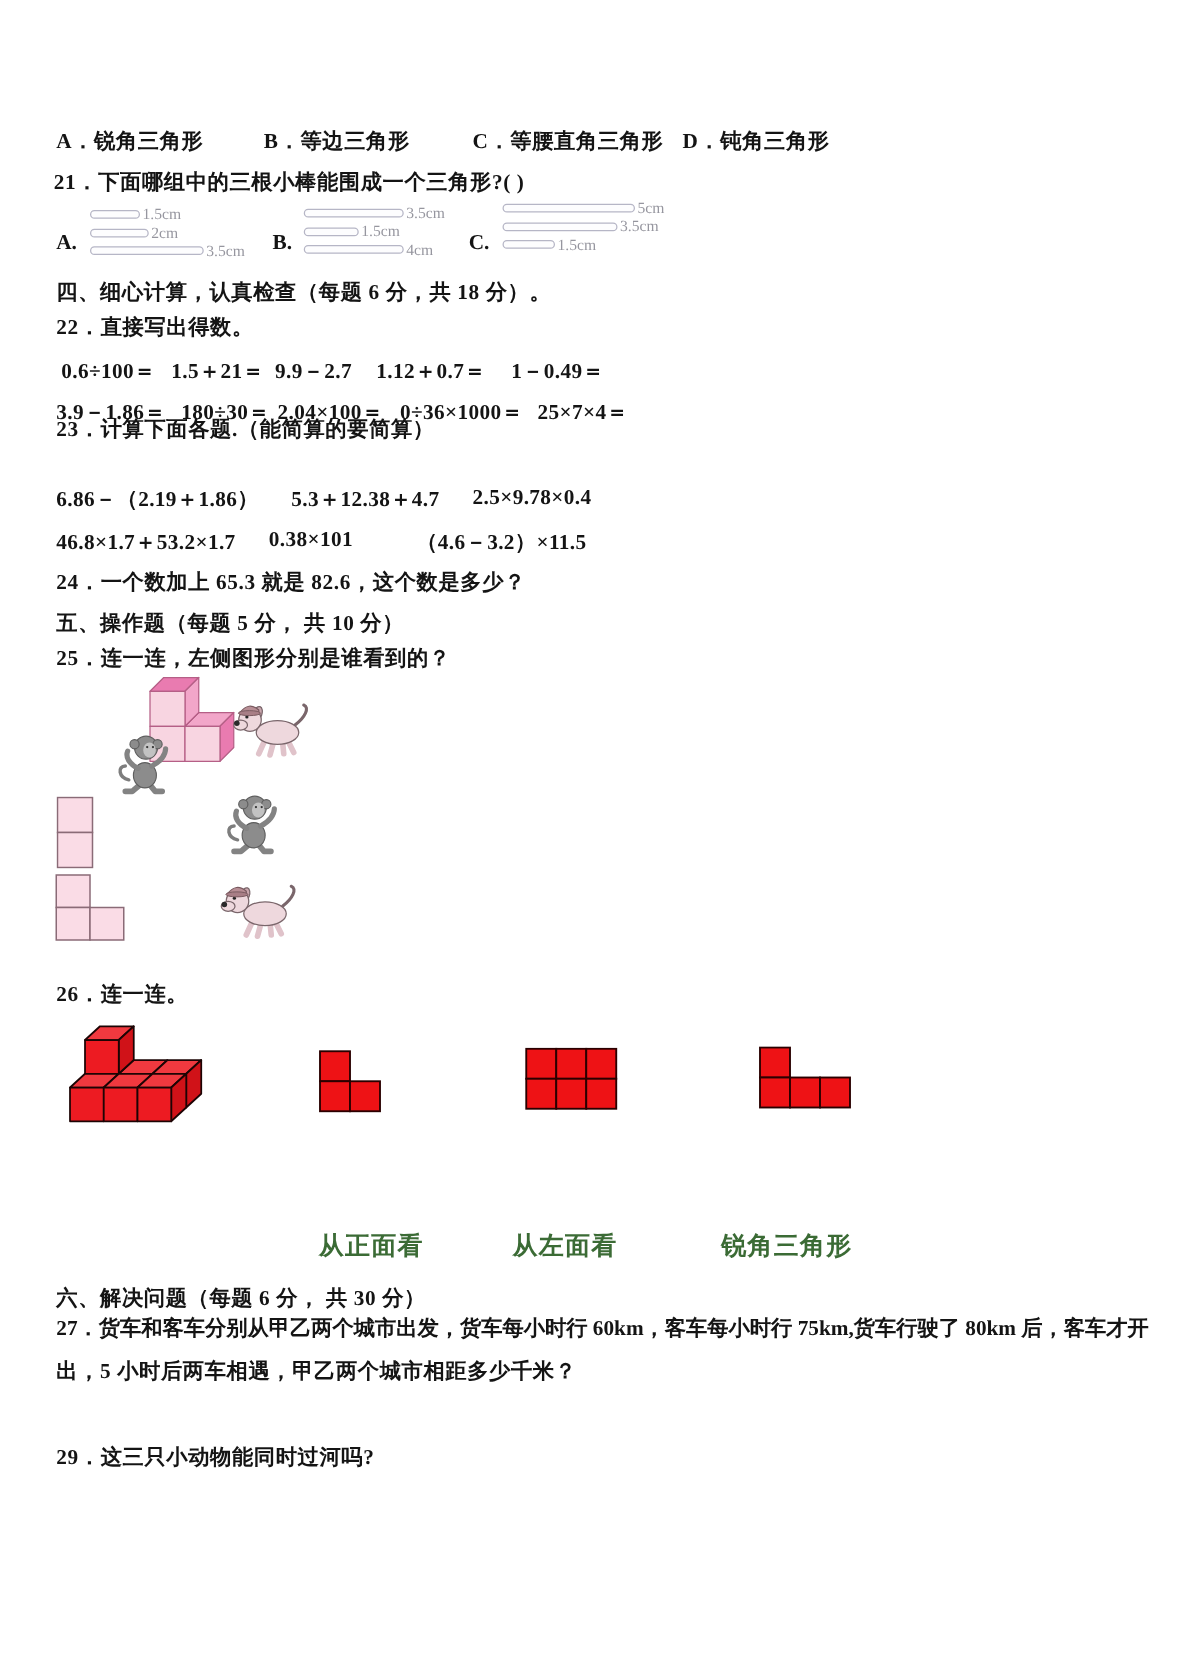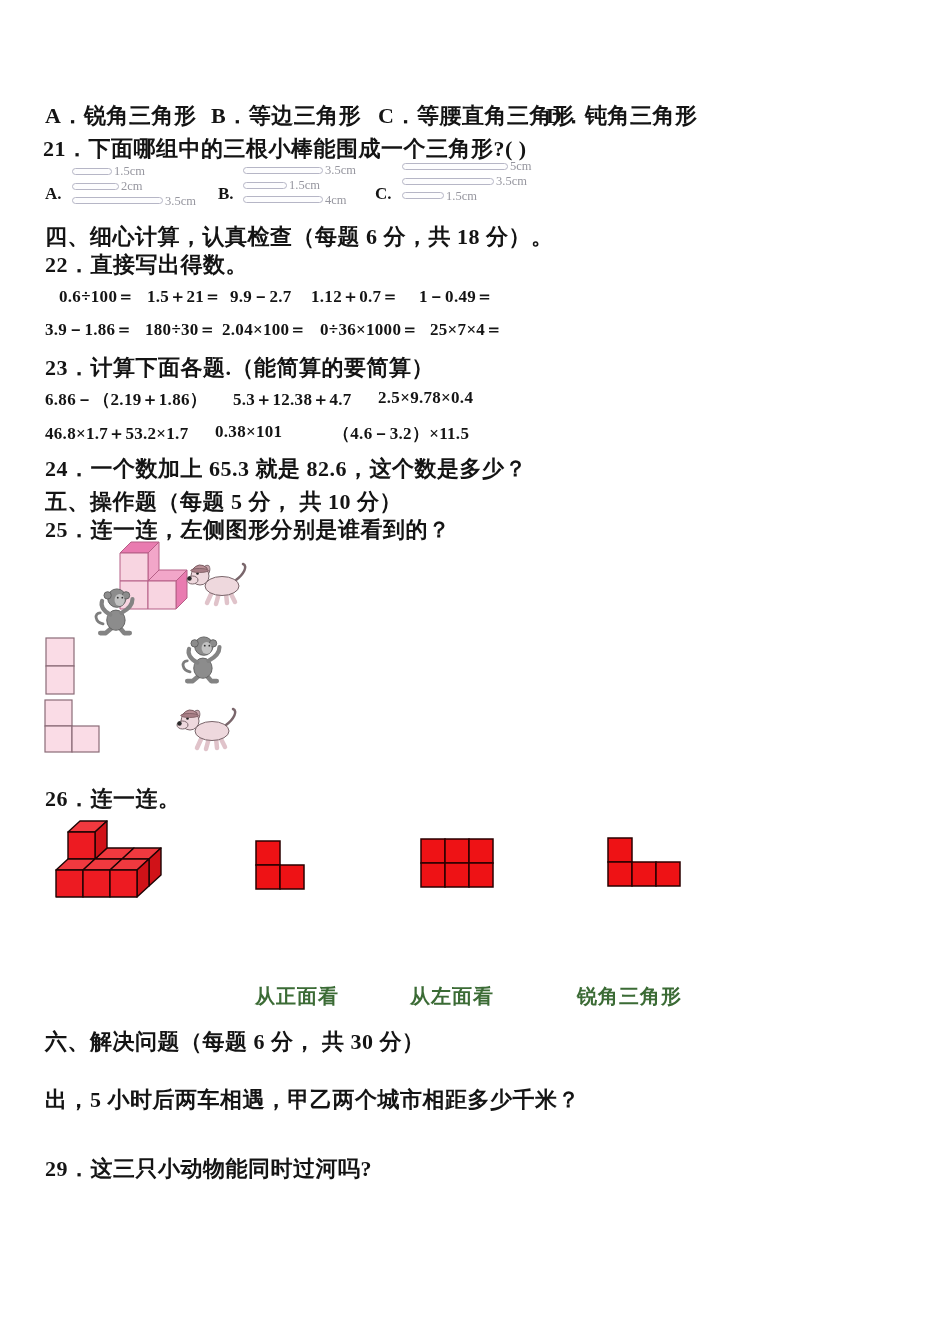"A．锐角三角形" .cn { font-size: 22px -> 17px }
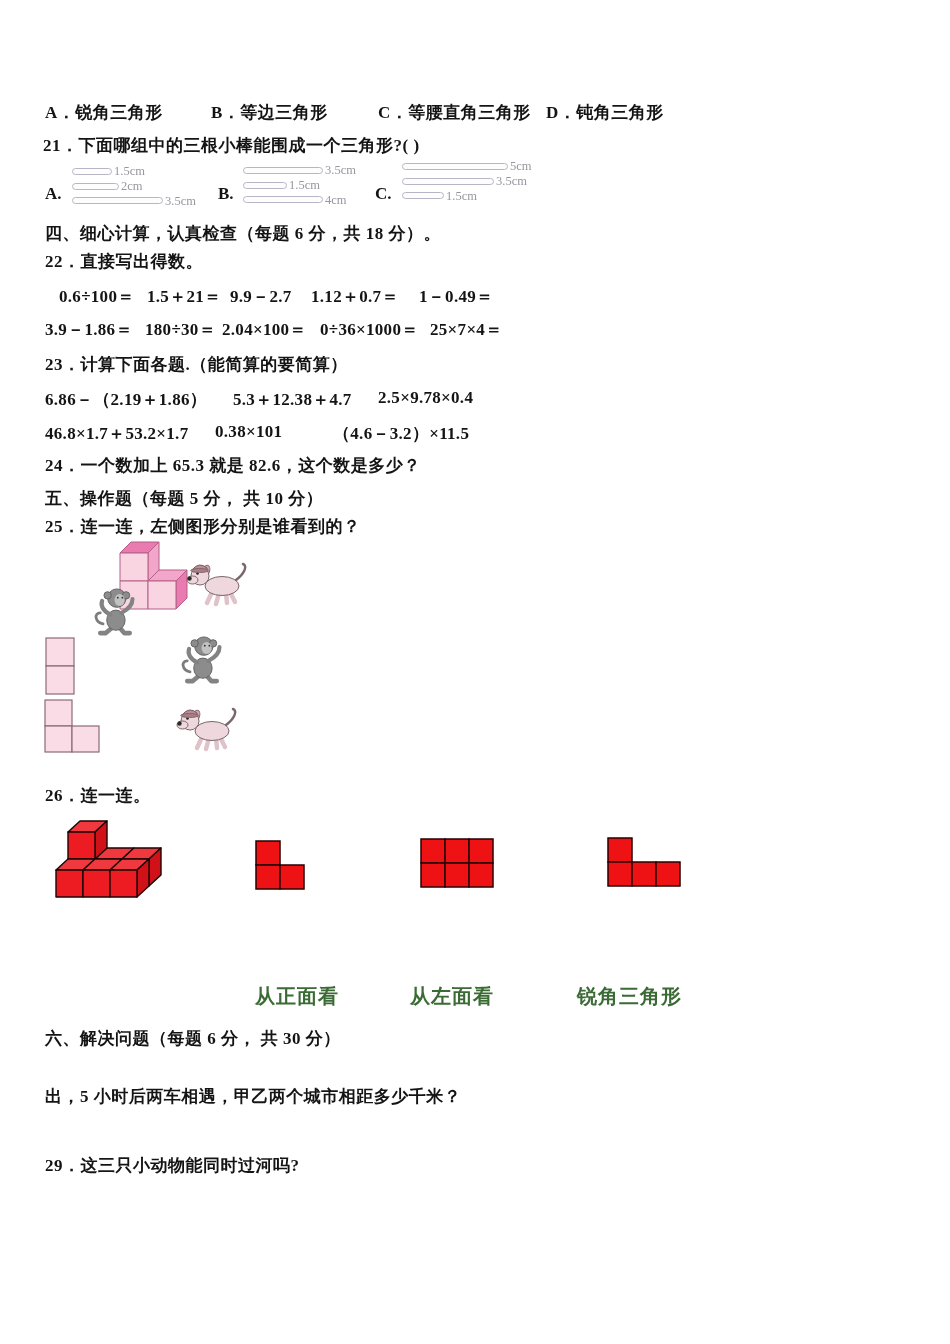"0.6÷100＝" div.abs { left: 14px -> 4px }
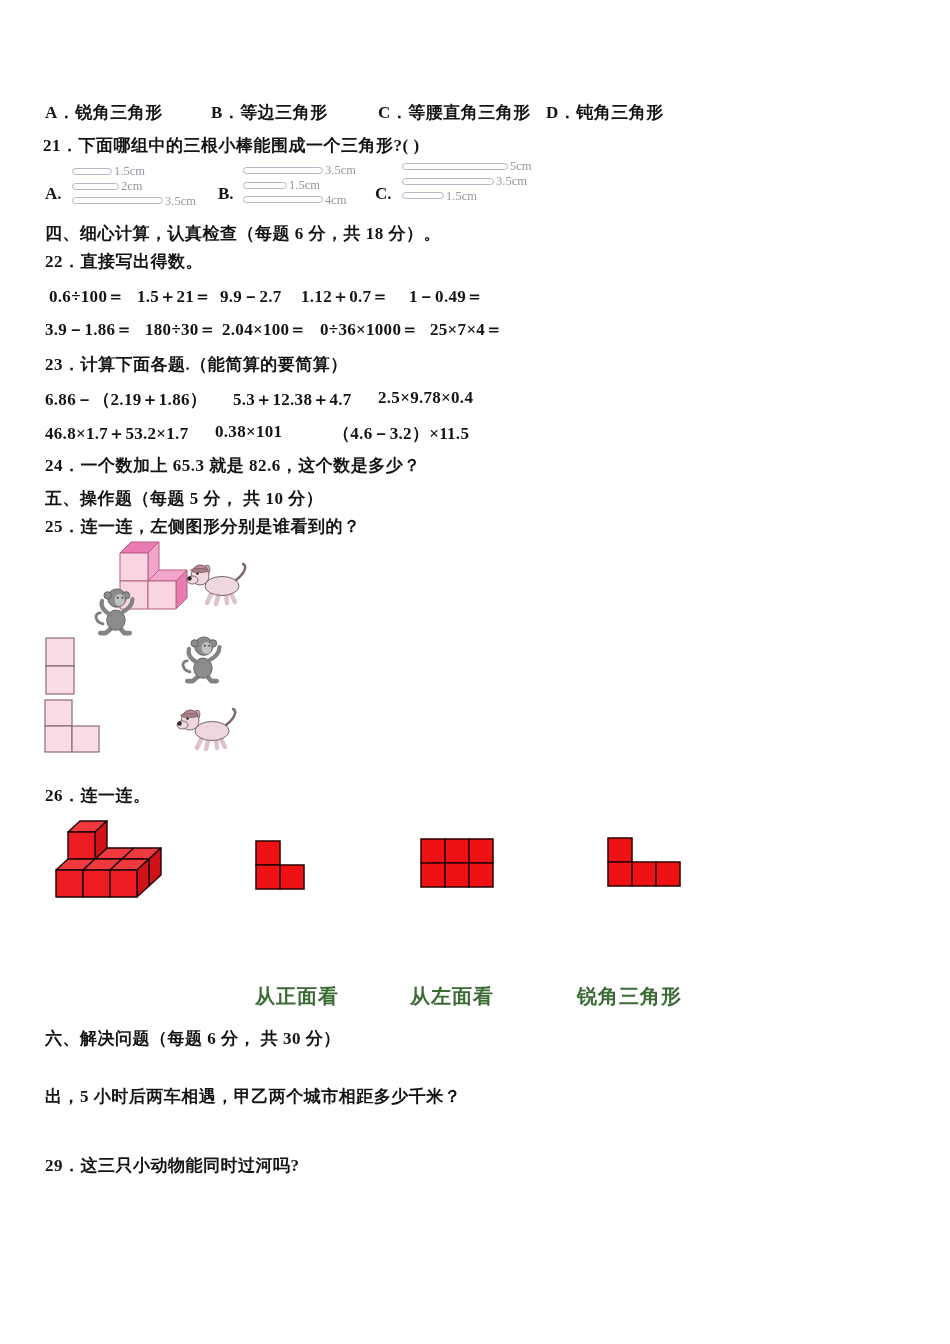"23．计算下面各题.（能简算的要简算）" div.cn { top: 355px -> 334px }
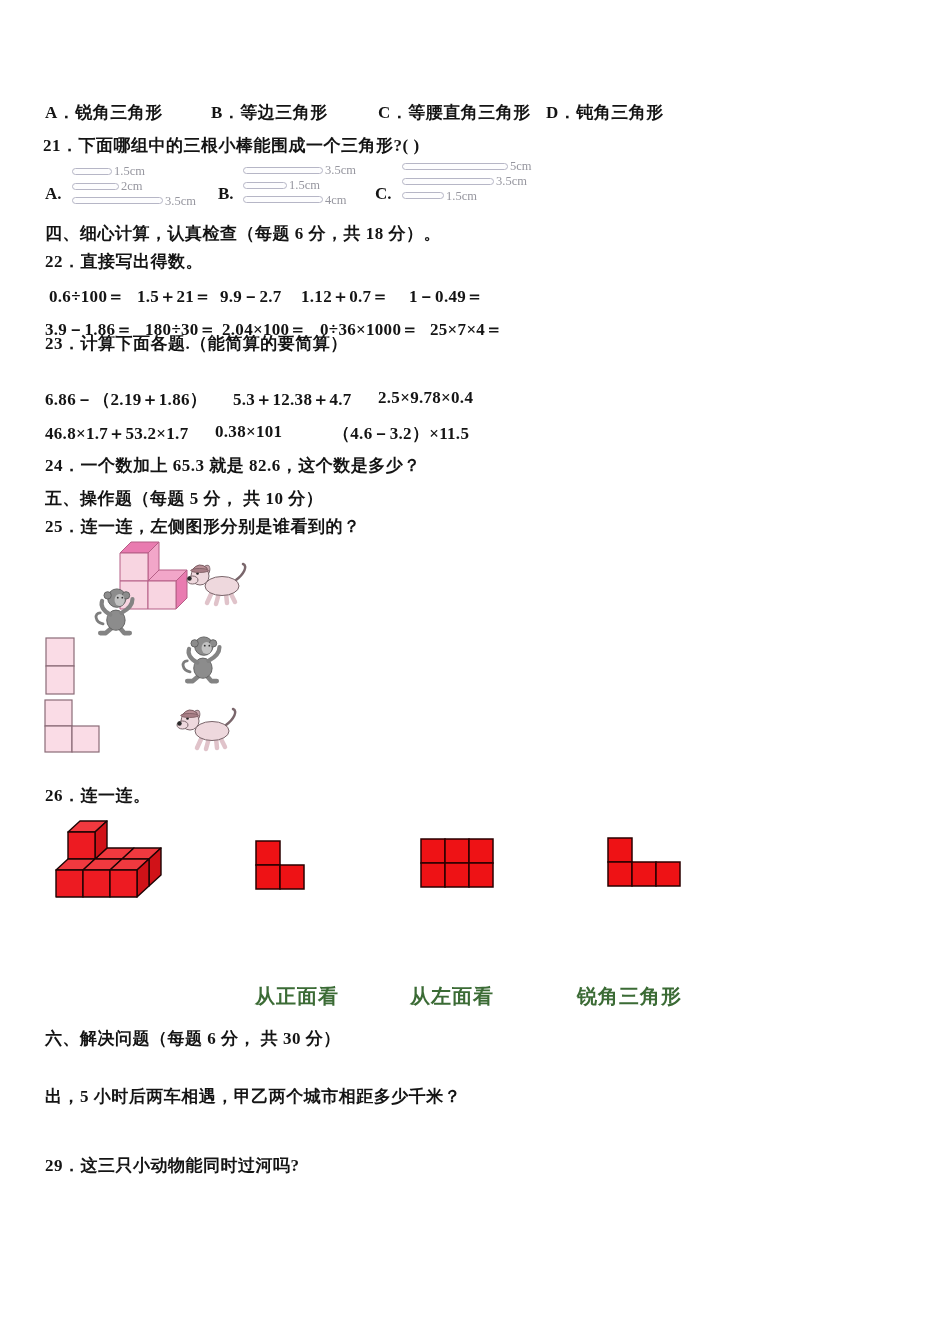"27．货车和客车分别从甲乙两个城市出发，货车每小时行 60km，客车每小时行" div.cn { html: none -> <div>27．货车和客车分别从甲乙两个城市出发，货车每小时行 60km，客车每小时行 75km,货车行驶了 80km 后，客车才开</div> }
